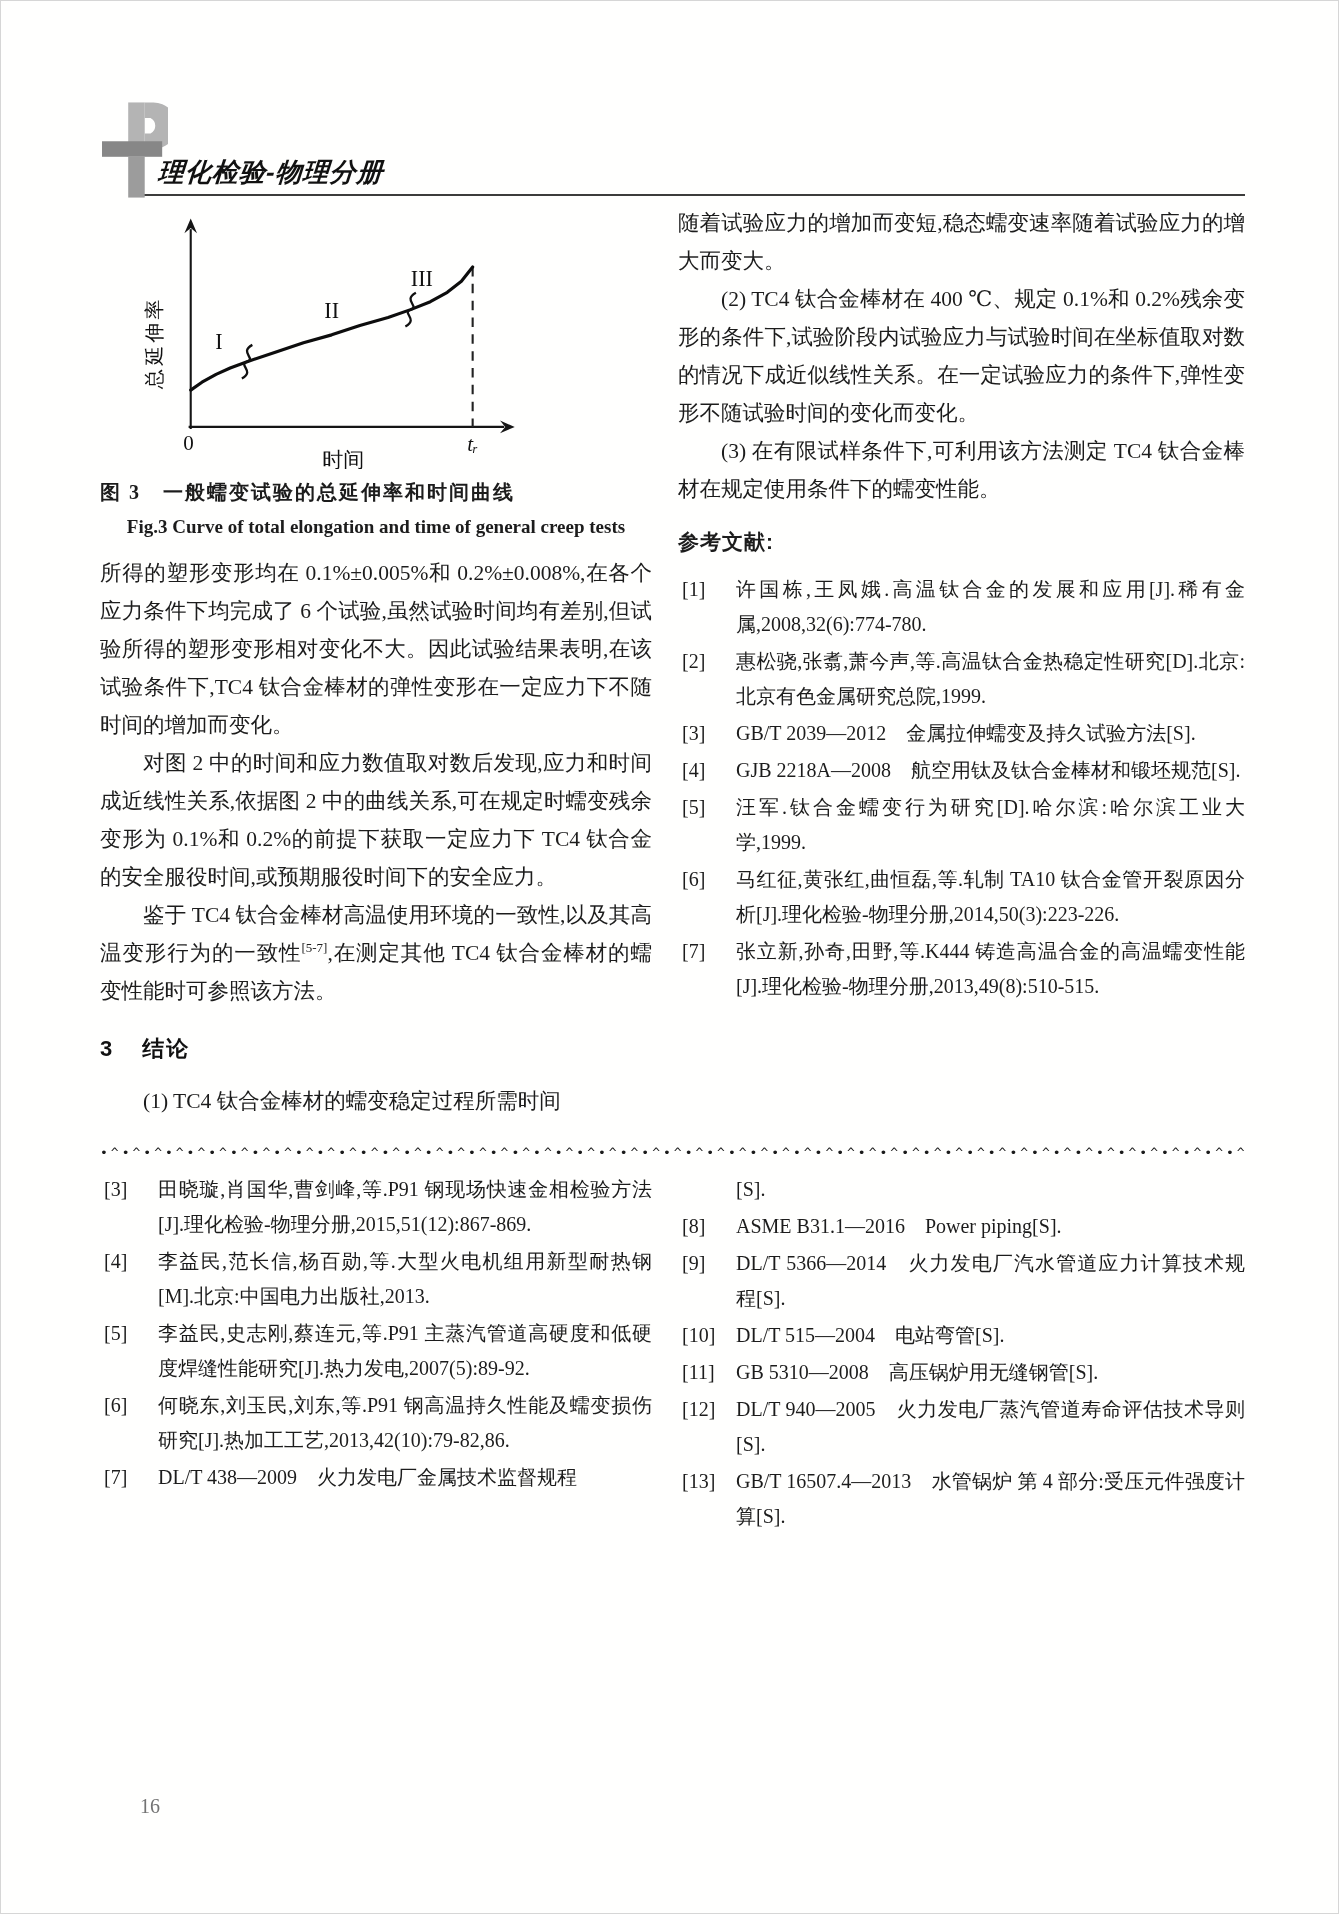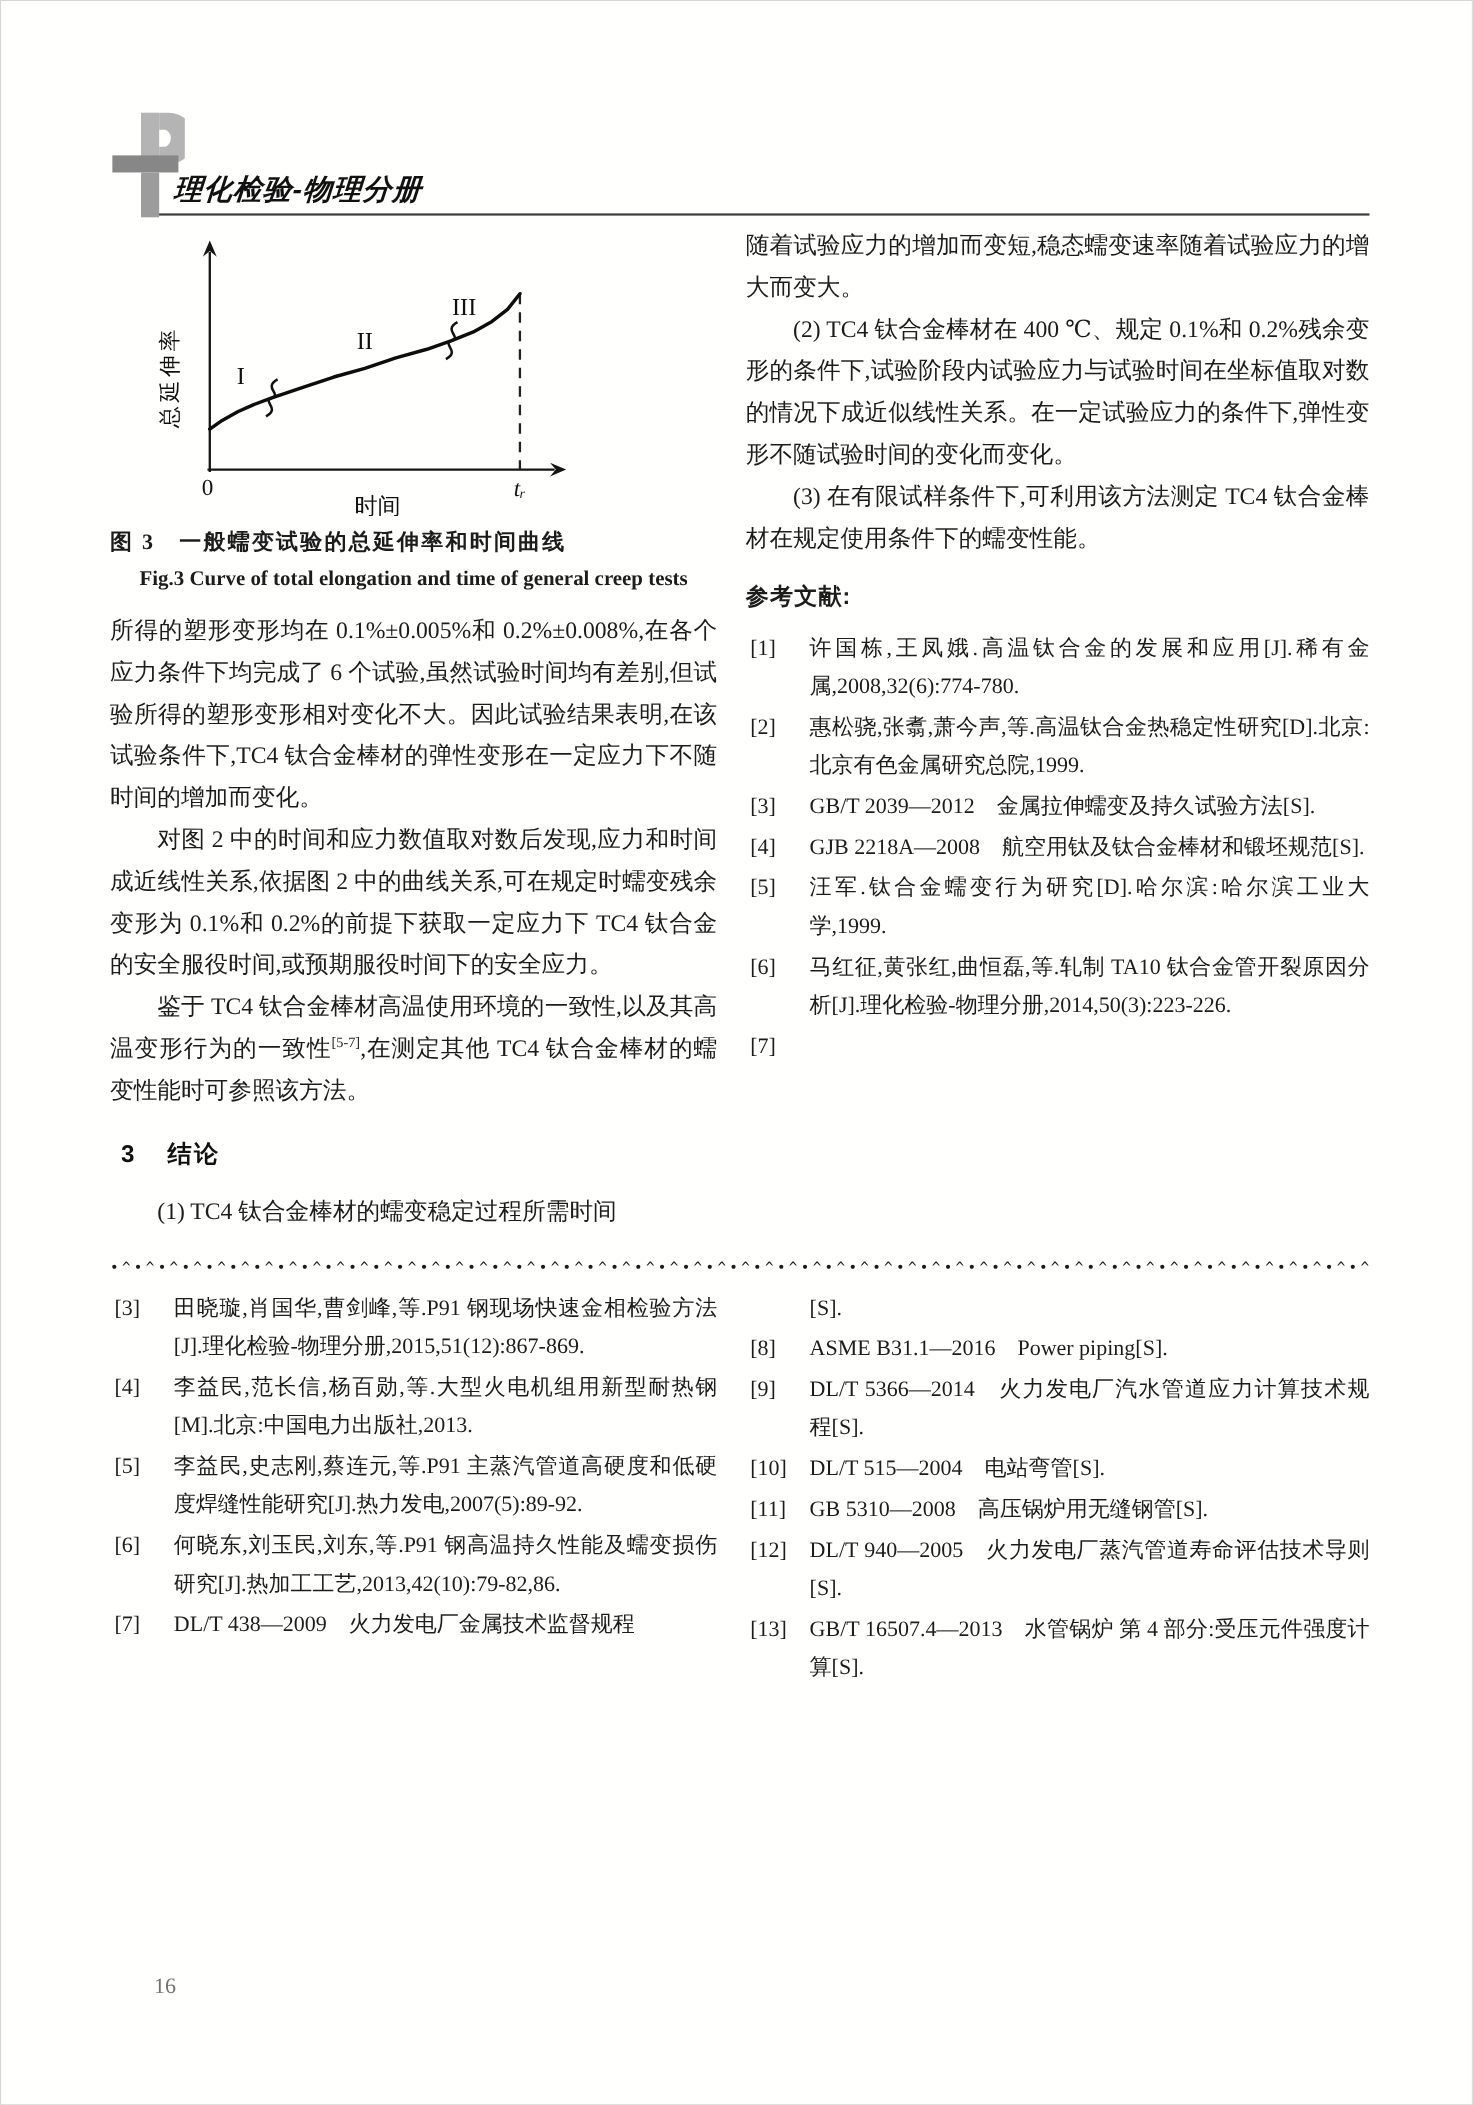"张立新,孙奇,田野,等.K444" span.ref-text { html: none -> <span>张立新,孙奇,田野,等.K444 铸造高温合金的高温蠕变性能[J].理化检验-物理分册,2013,49(8):510-515.</span> }
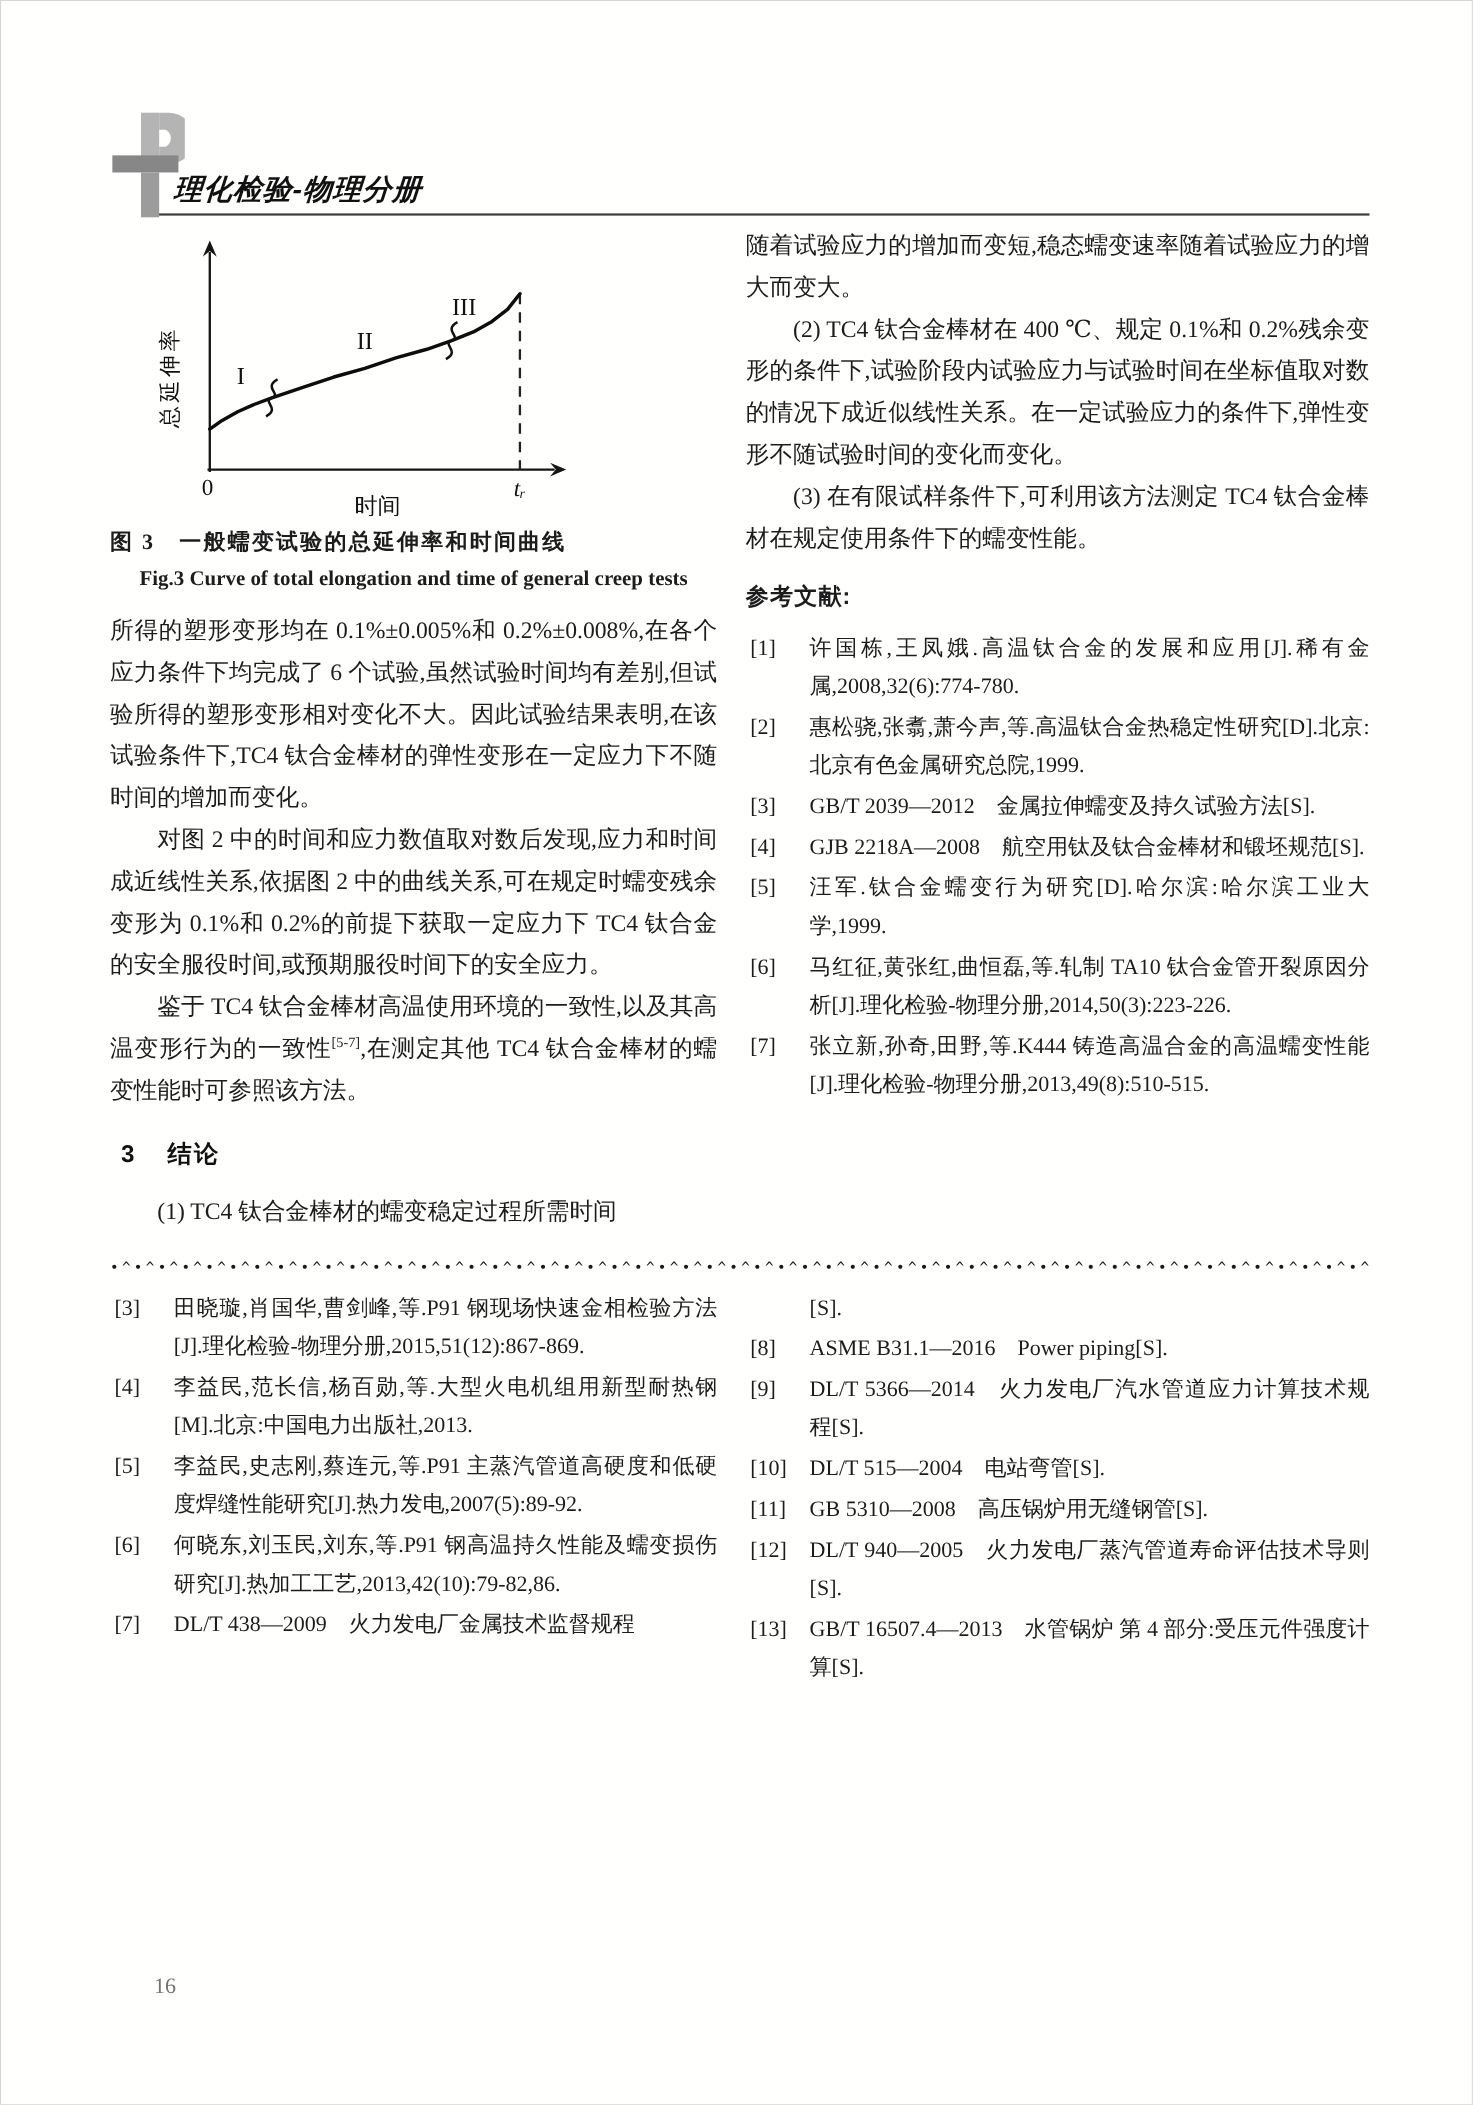"3 结论" .section-heading { margin: 24px 0 18px 10px -> 24px 0 18px 0 }
